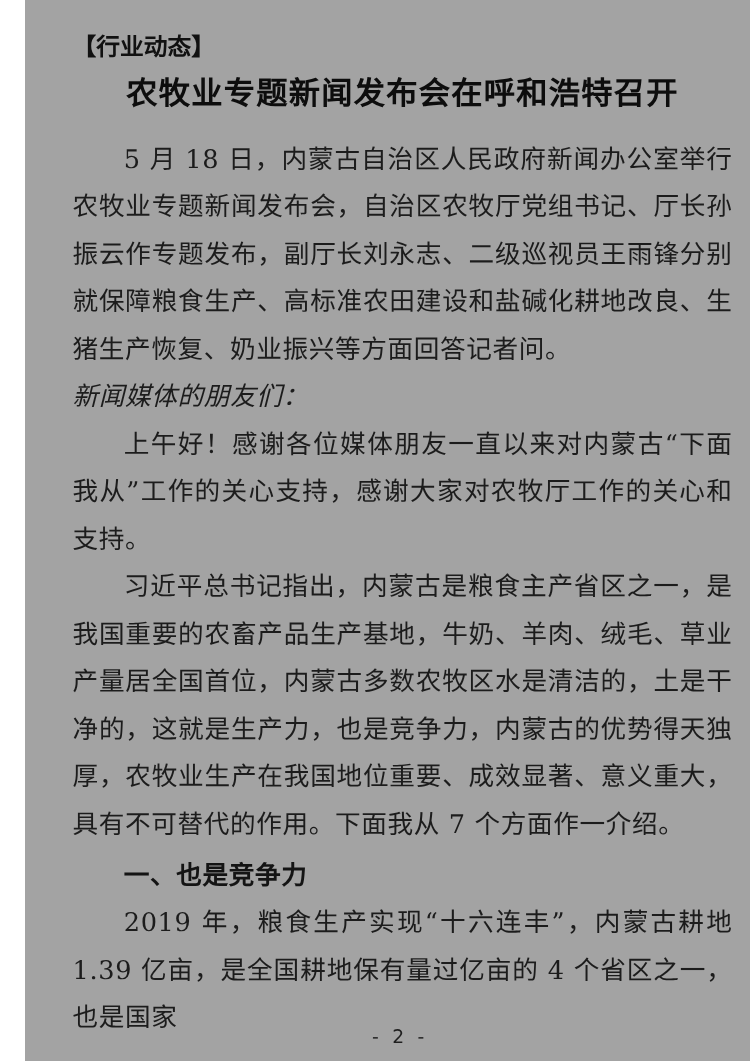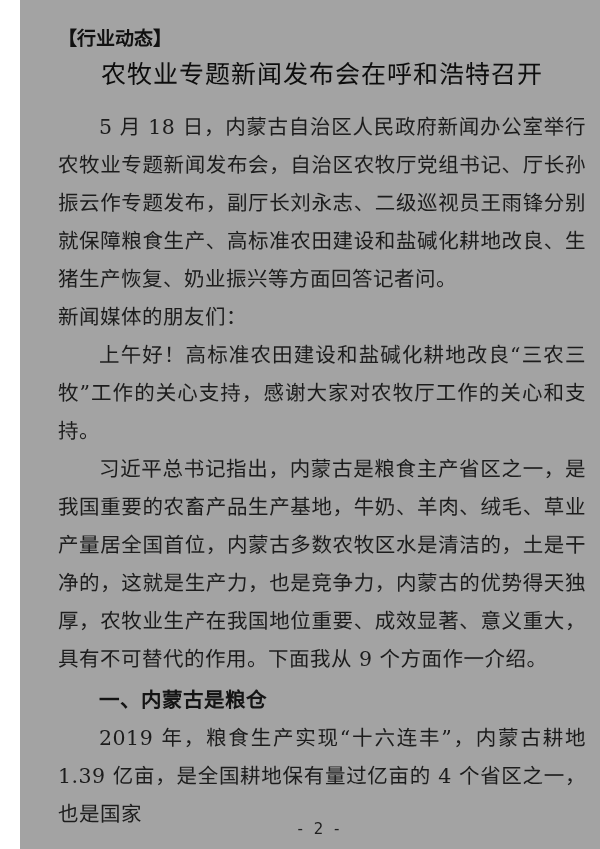"农牧业专题新闻发布会在呼和浩特召开" .doc-title { font-weight: normal -> bold }
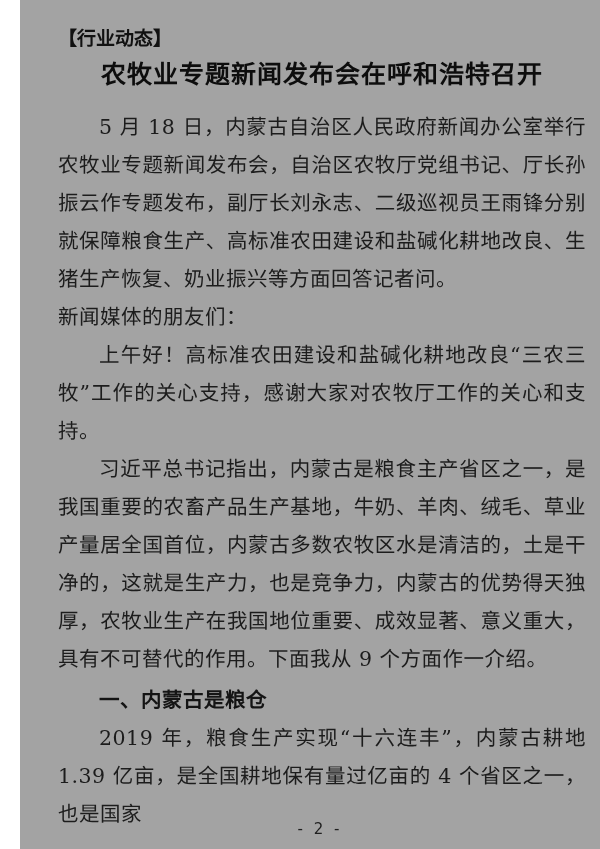"新闻媒体的朋友们：" .para.flush { font-style: none -> italic }
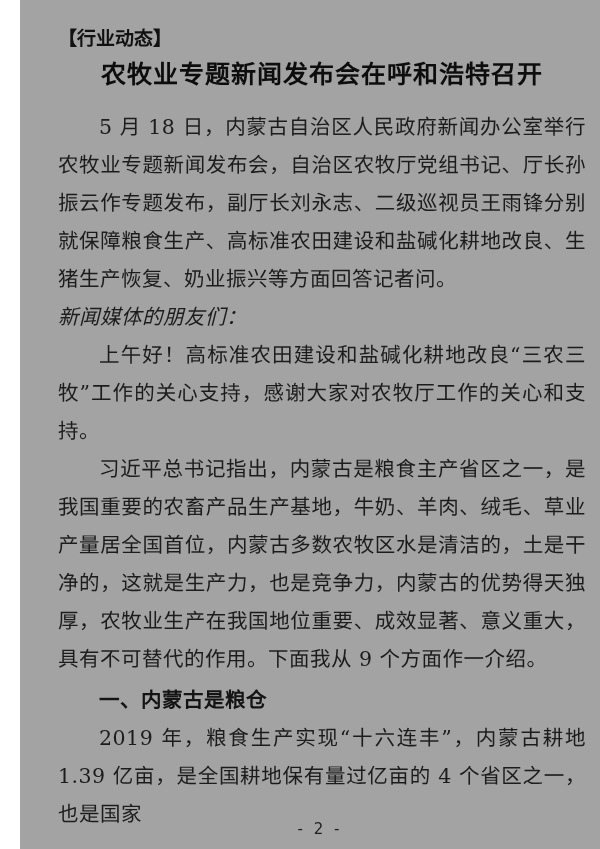"上午好！高标准农田建设和盐碱化耕地改良“三农三牧”工作的关心支持，感谢大家对农牧" p.para { text: 高标准农田建设和盐碱化耕地改良“三农三牧 -> 感谢各位媒体朋友一直以来对内蒙古“下面我从 }
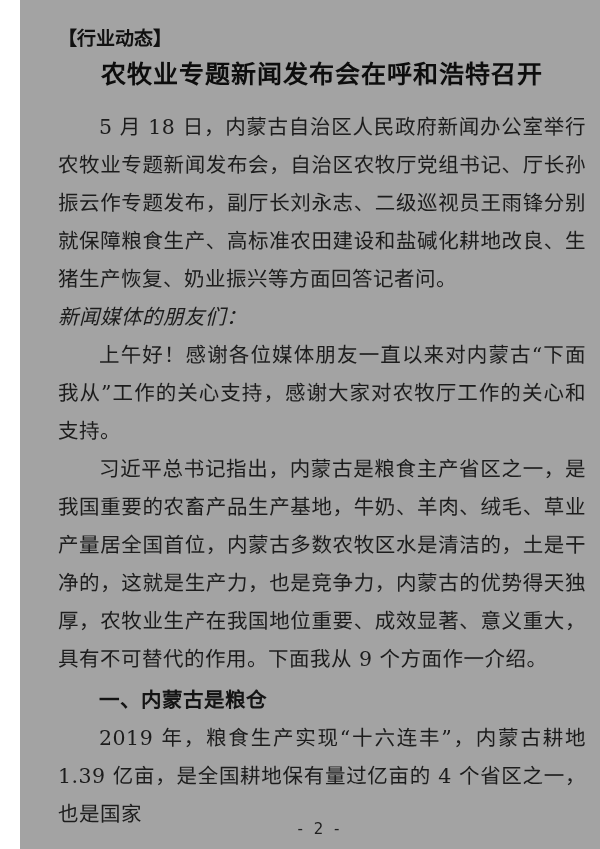"习近平总书记指出，内蒙古是粮食主产省区之一，是我国重要的农畜产品生产基地，牛奶、" p.para { text: 9 -> 7 }
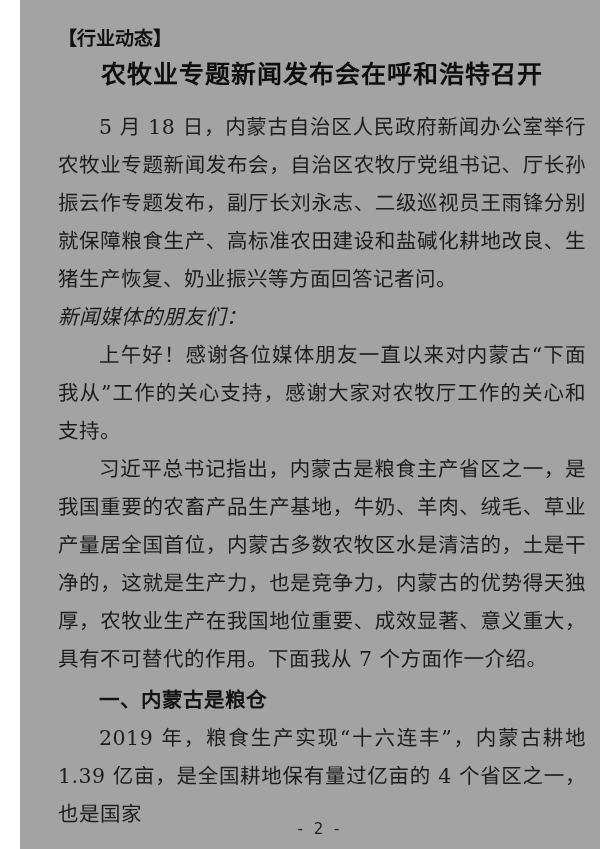"一、内蒙古是粮仓" p.para { text: 内蒙古是粮仓 -> 也是竞争力 }
